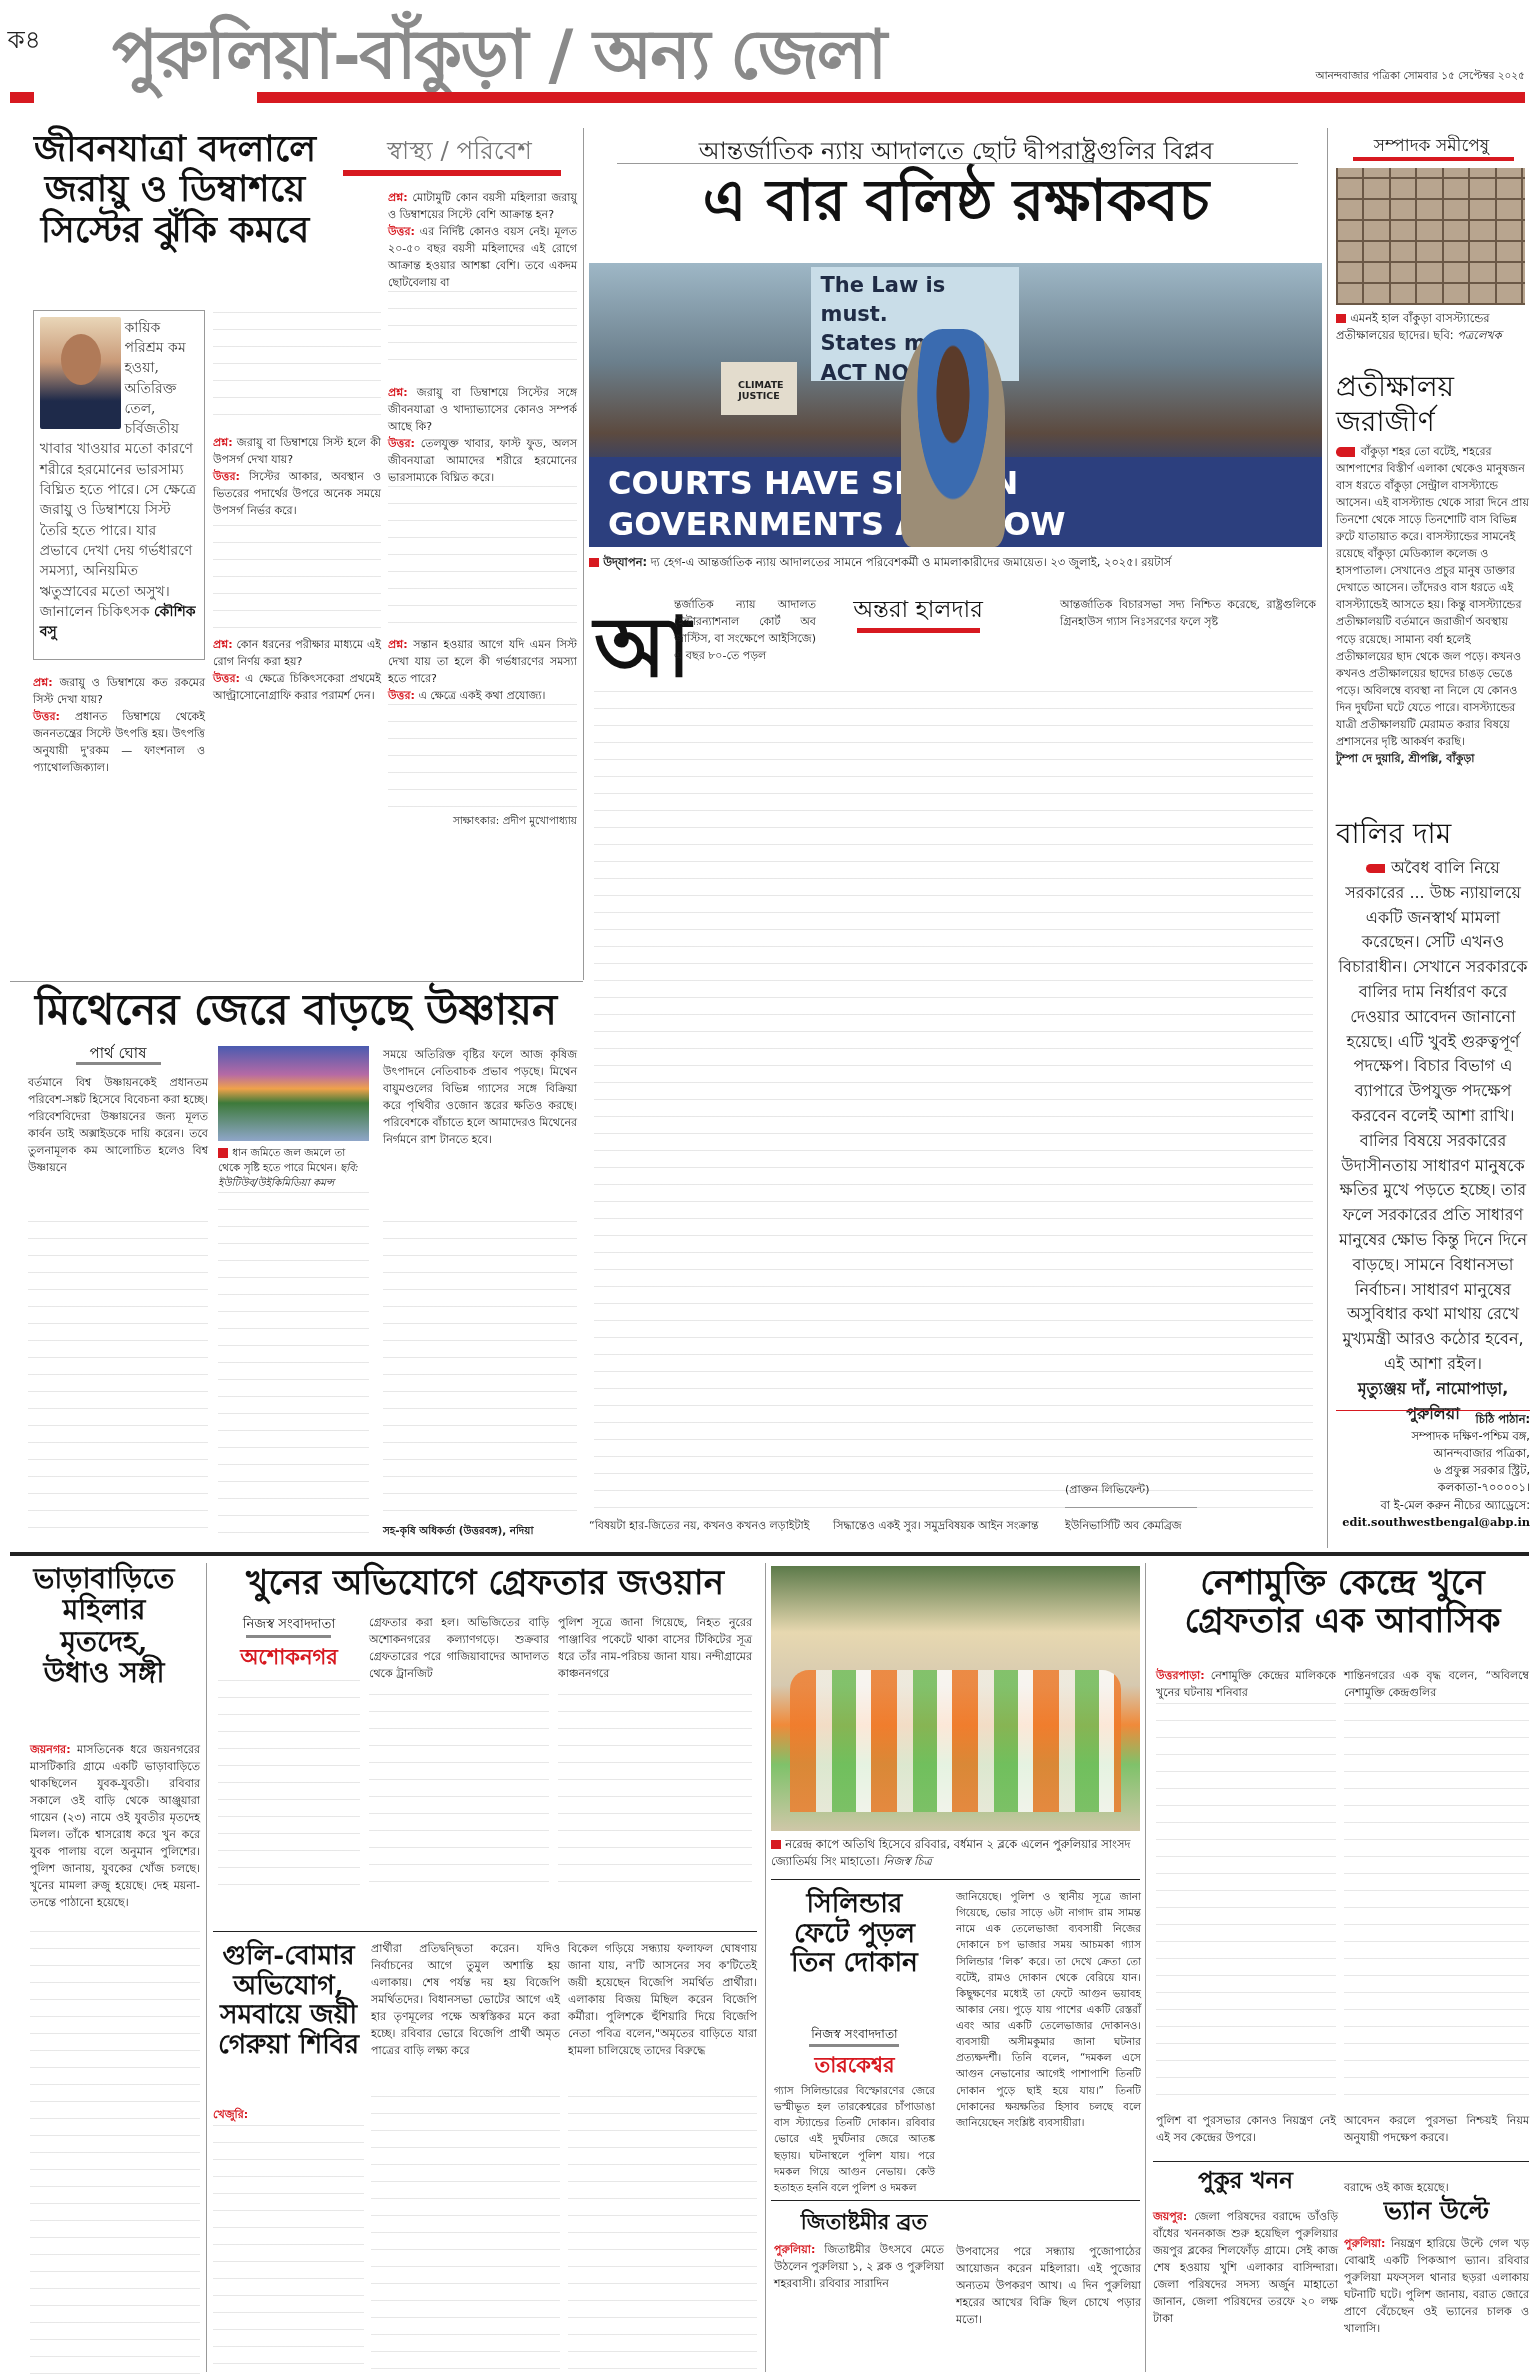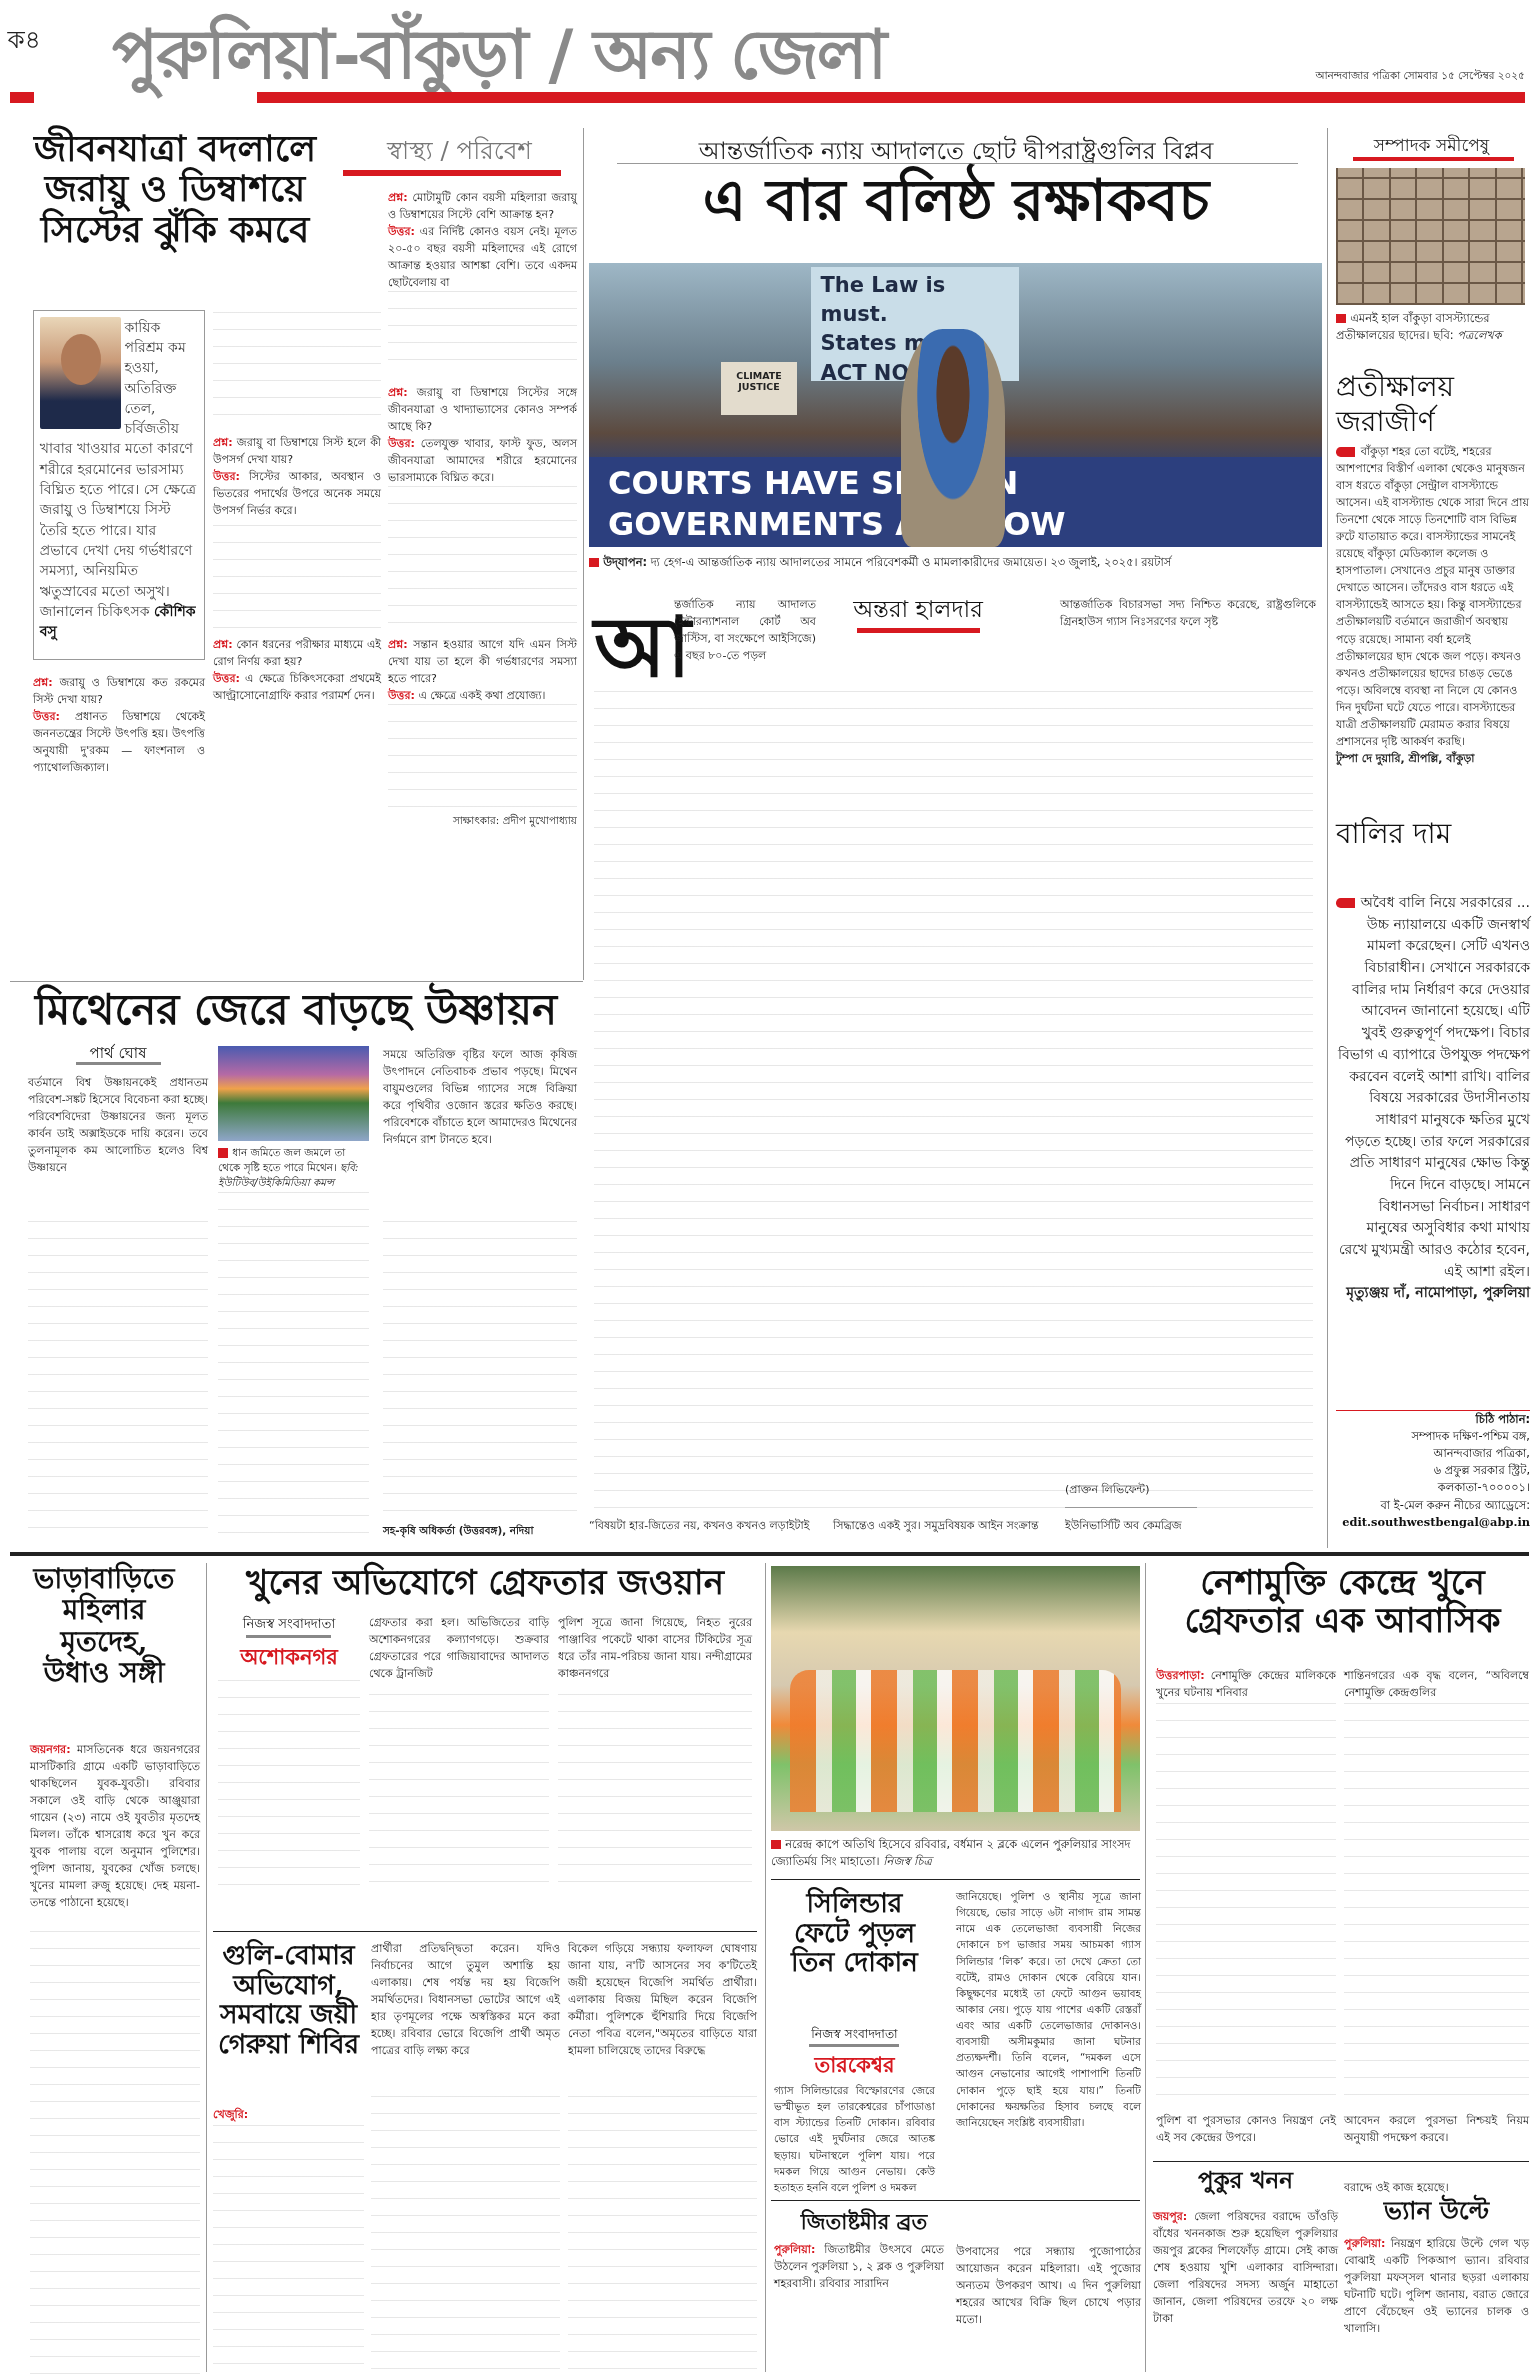"CLIMATE JUSTICE" div { padding: 8px -> 17px }
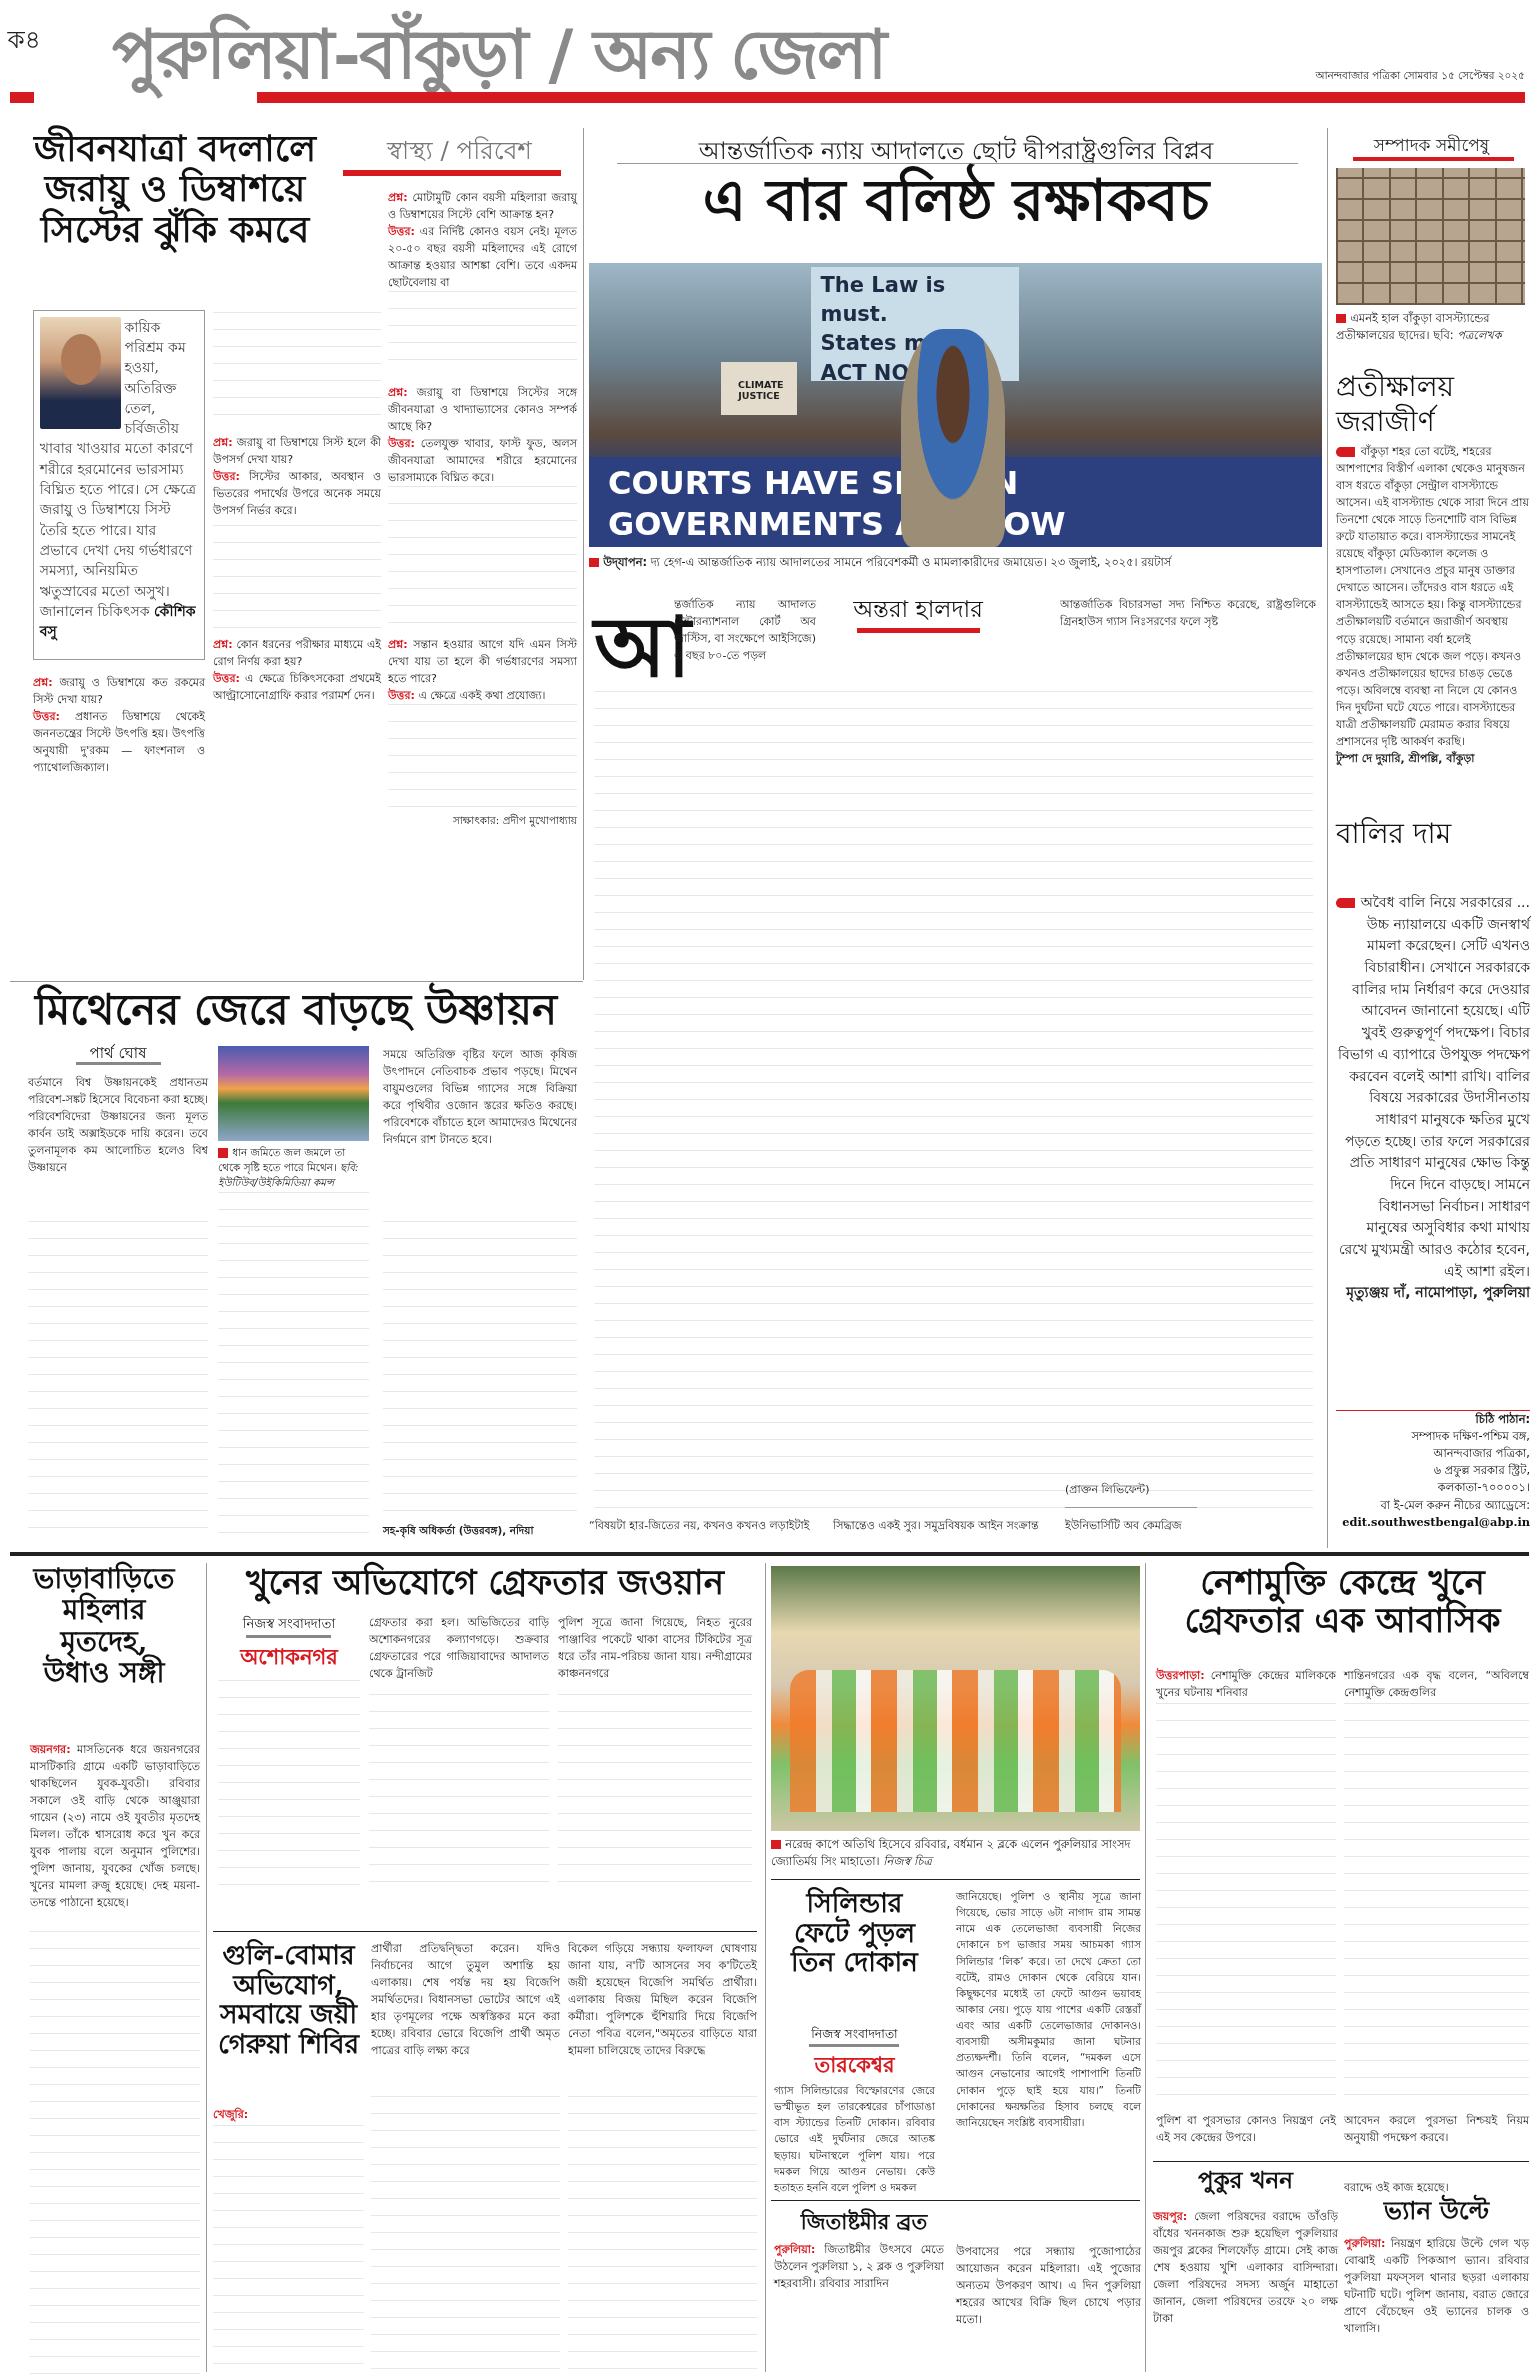"অবৈধ বালি নিয়ে সরকারের ..." div.abs { font-size: 14px -> 16px; text-align: right -> center; top: 892px -> 856px }
